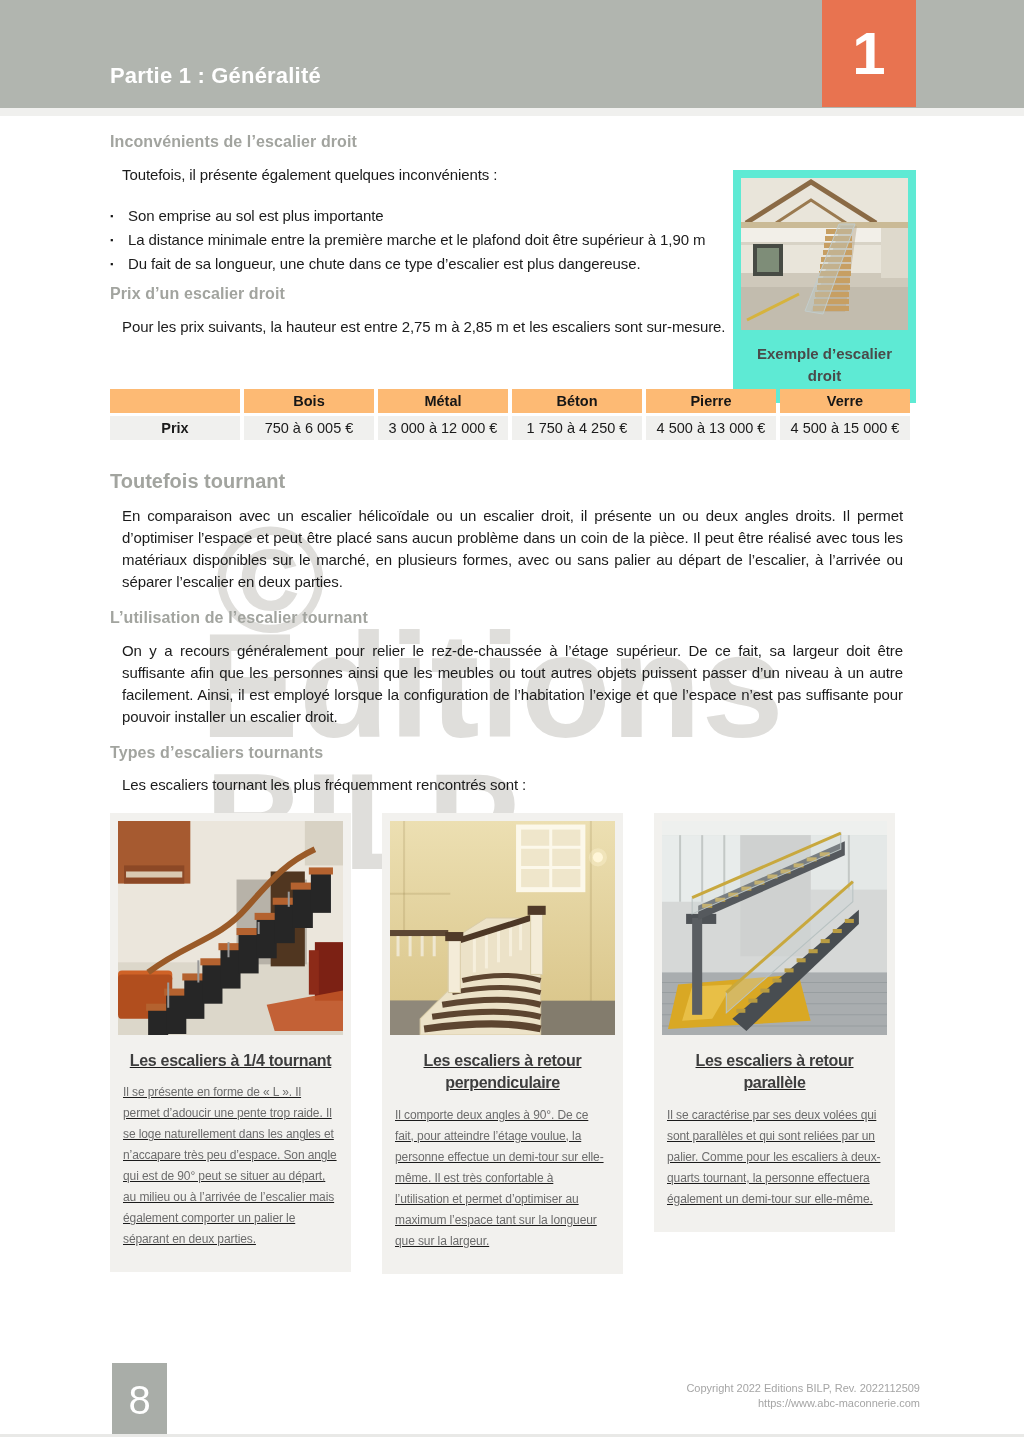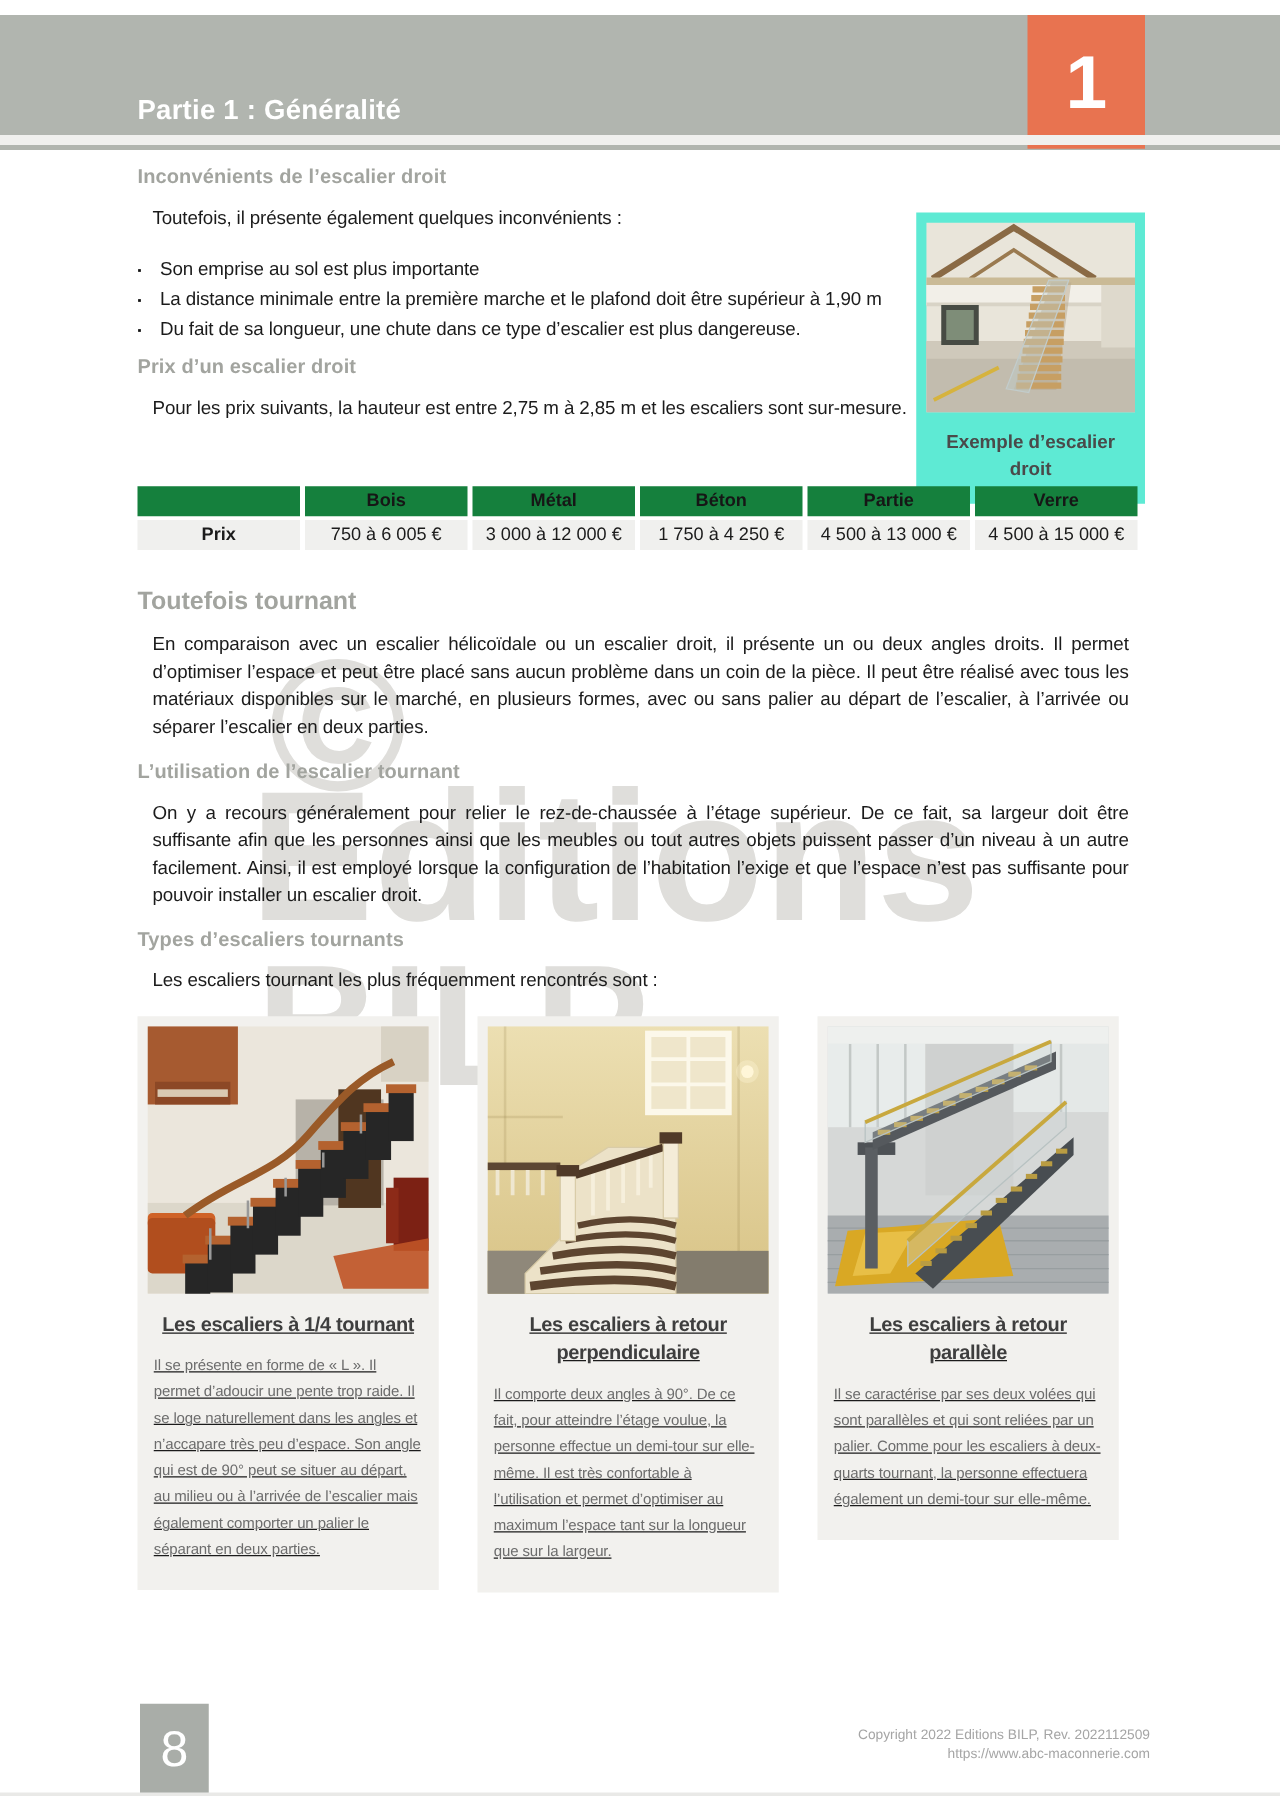"Partie 1 : Généralité" .header-bar { top: 12px -> 0 }
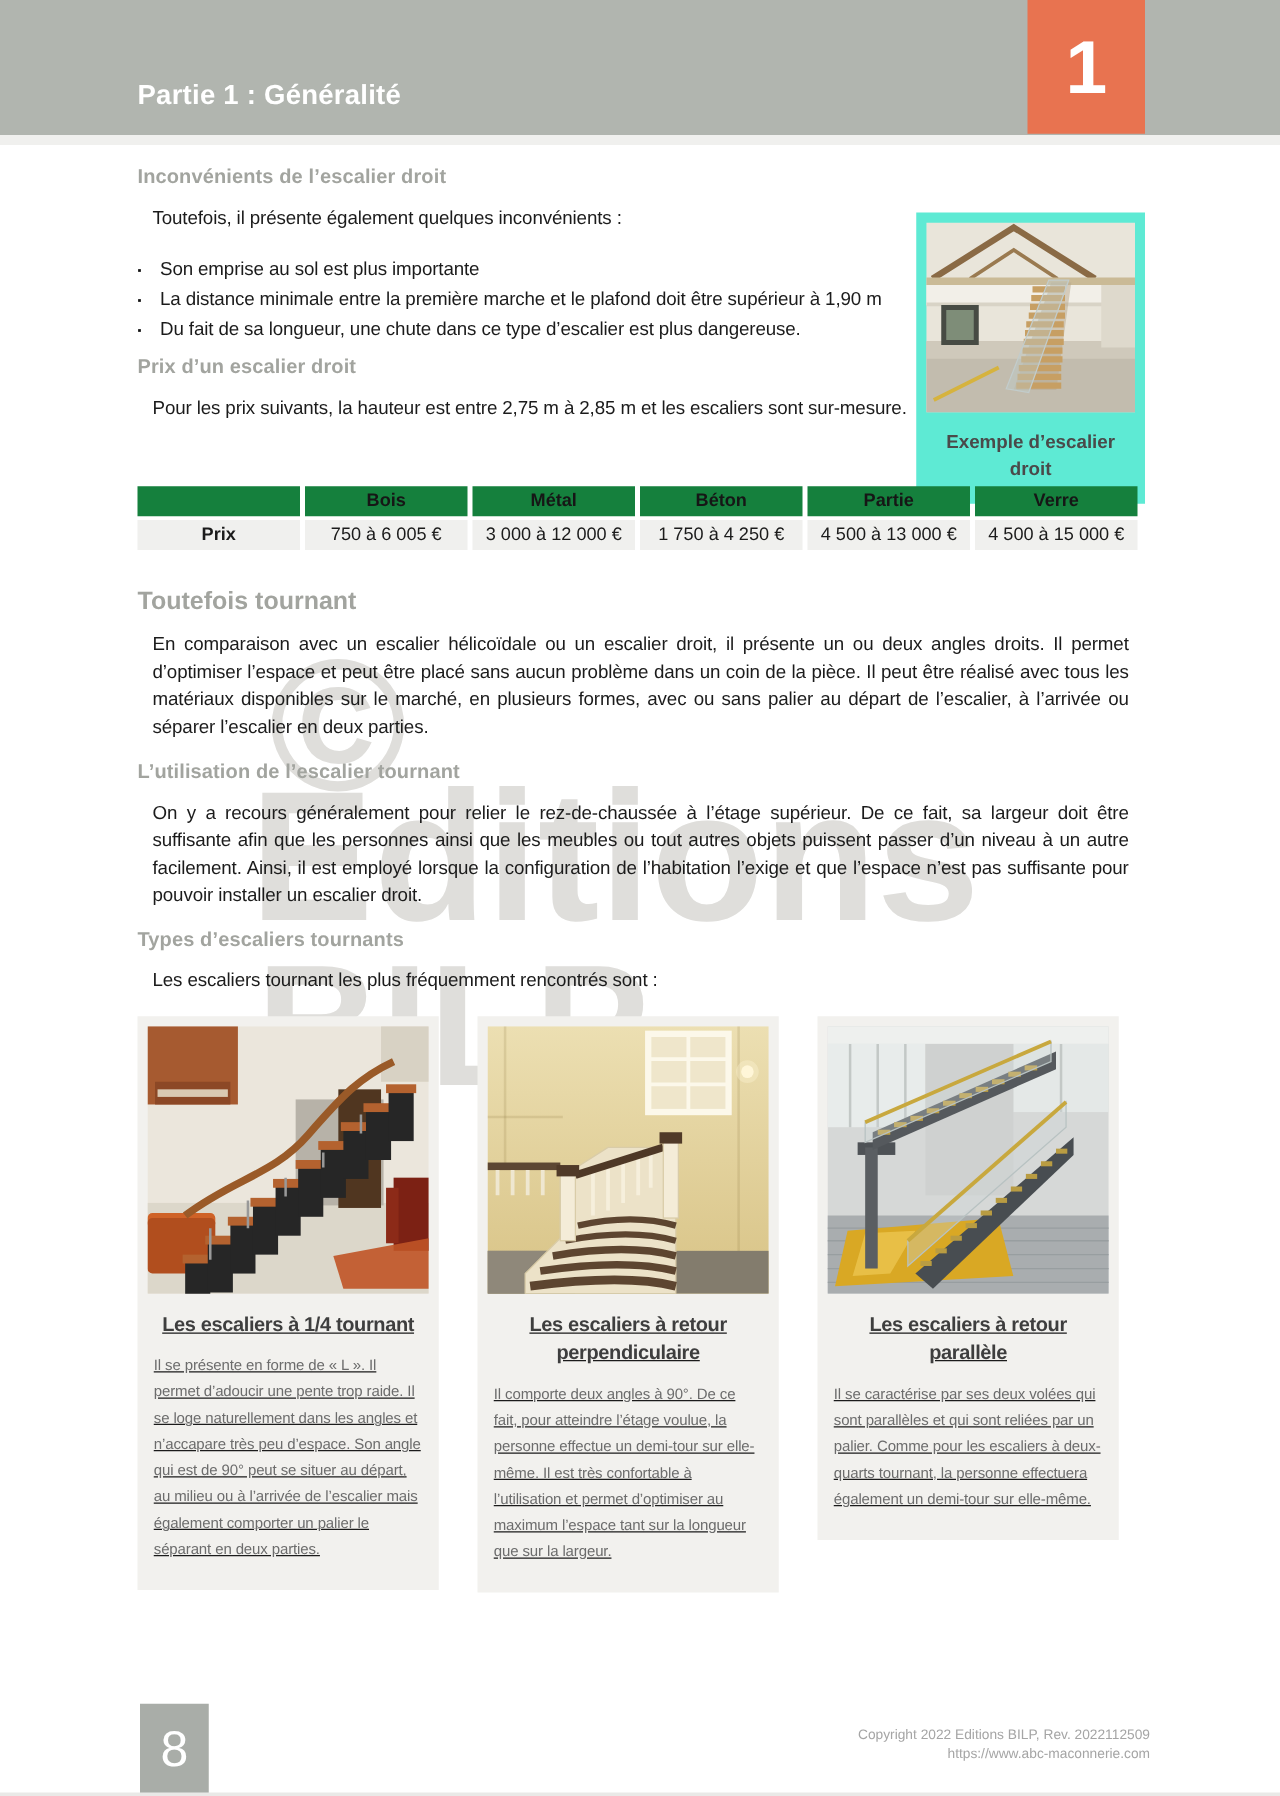"Bois" .pt-head .pt-cell { background: #15803d -> #fdba74 }
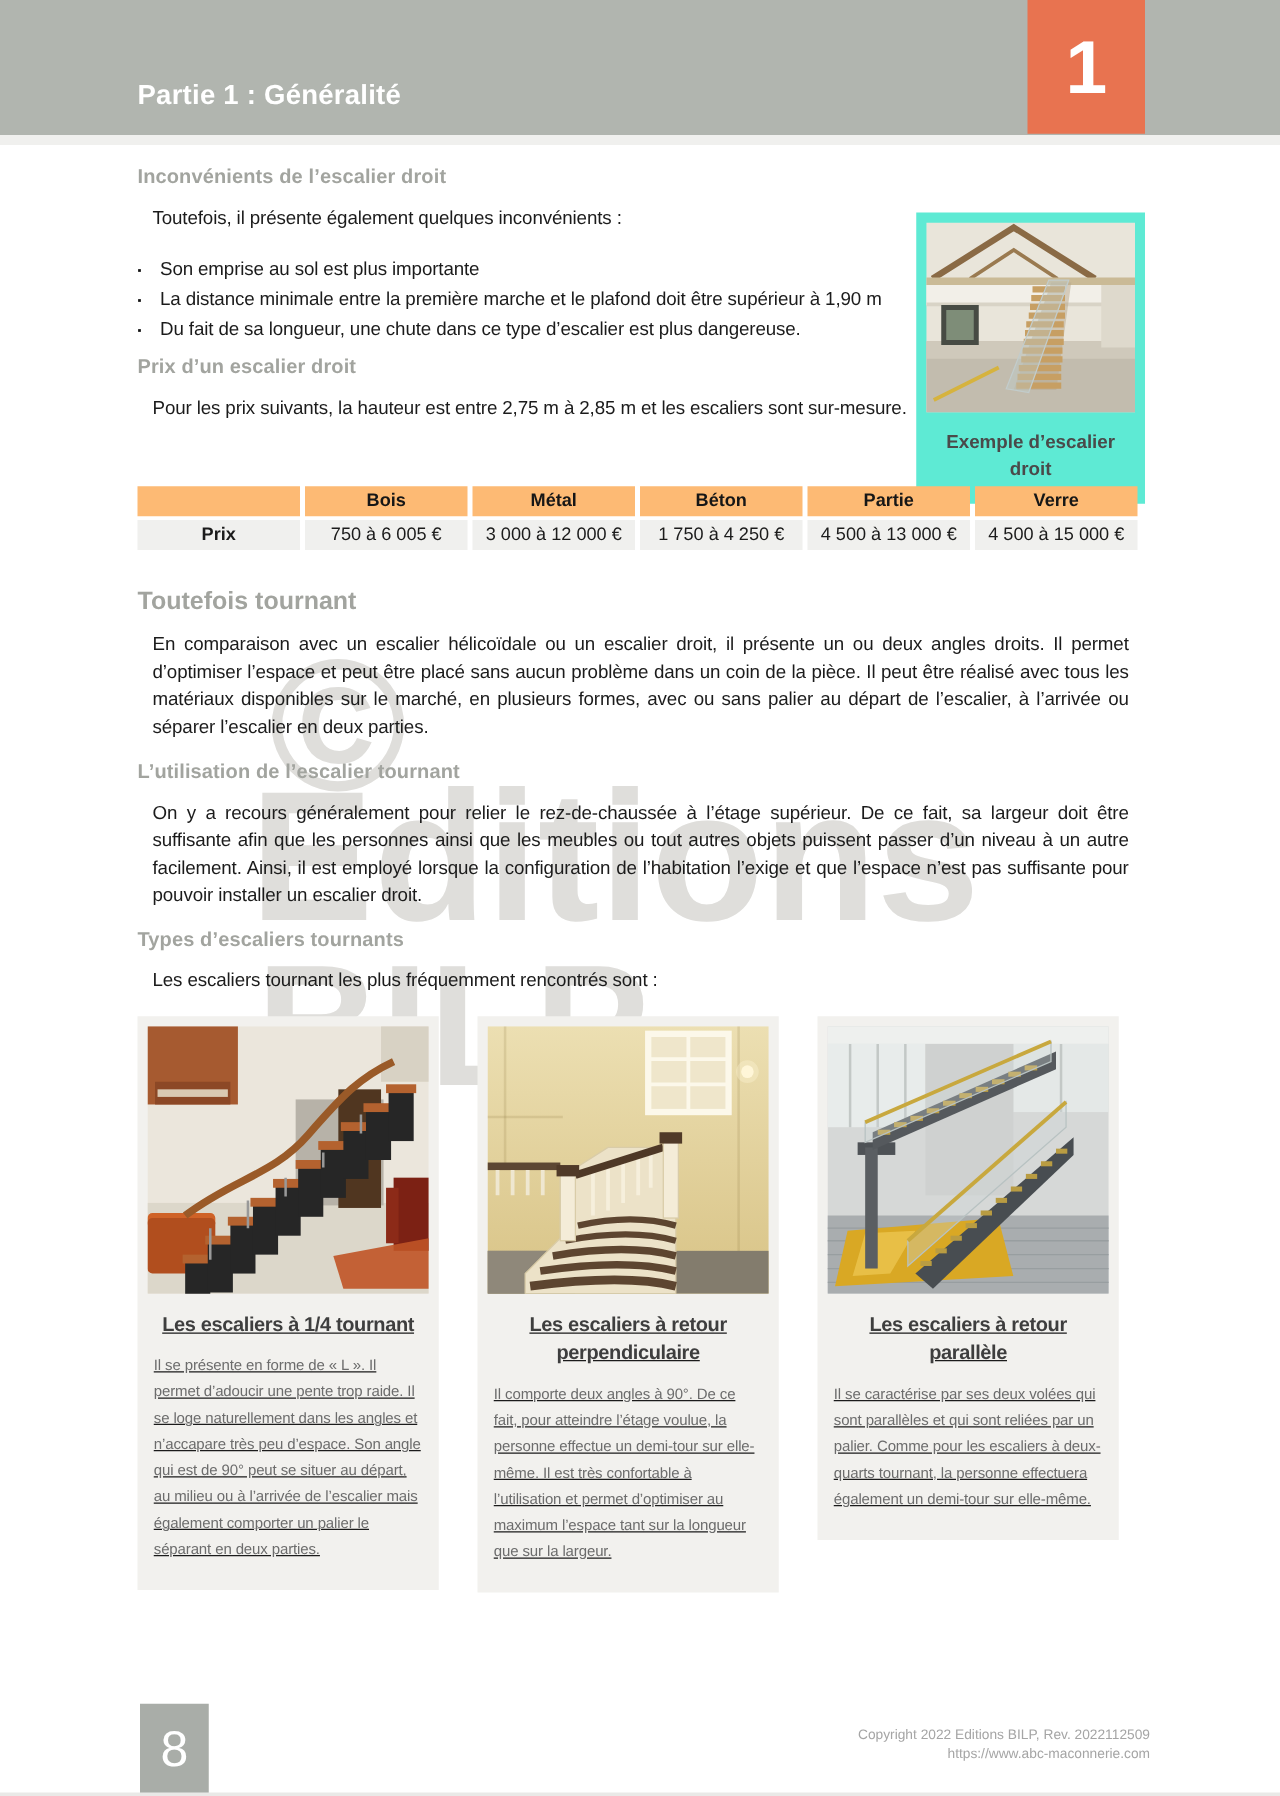"Partie" div.pt-cell { text: Partie -> Pierre }
